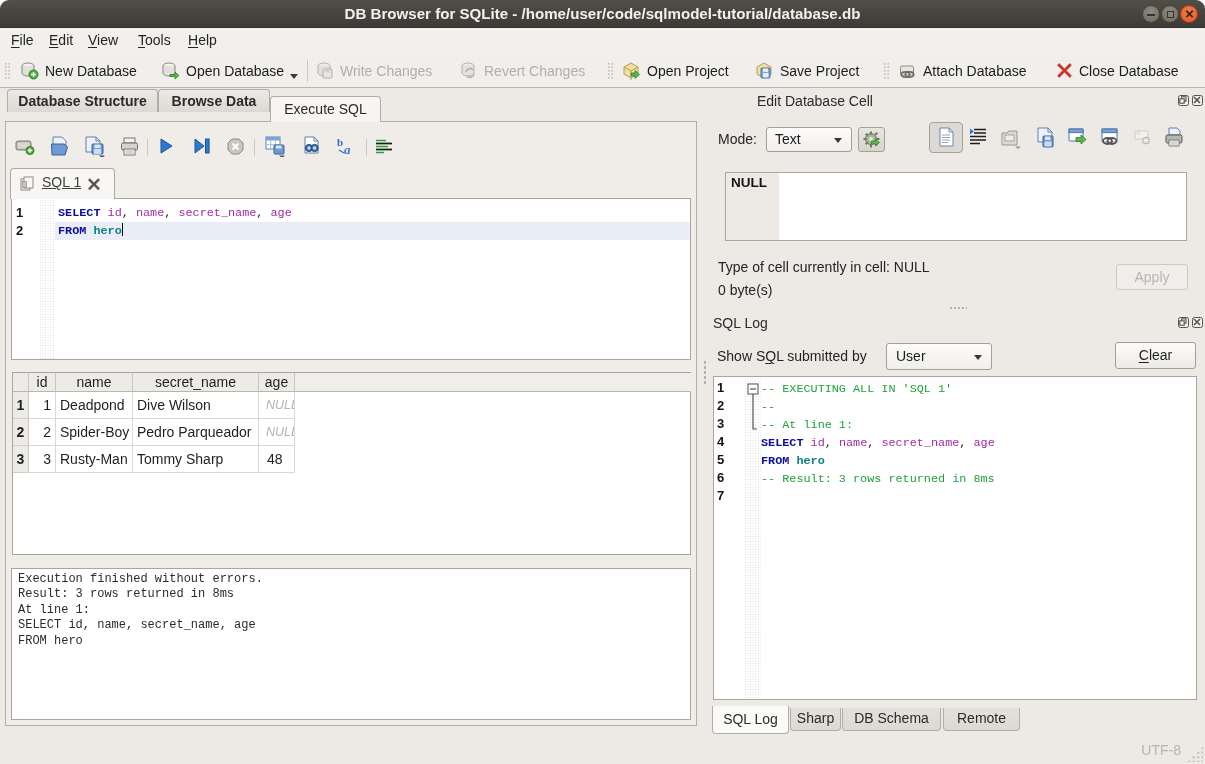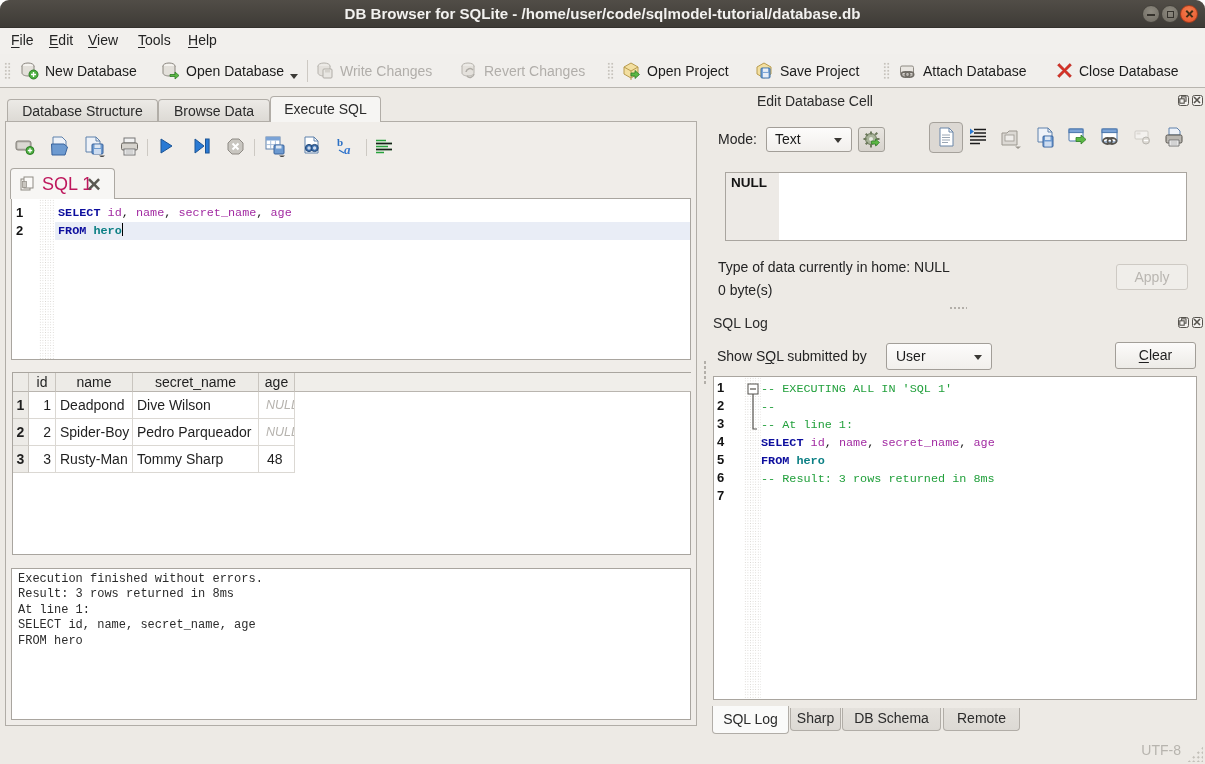"Database Structure" .tab.off { font-weight: none -> bold; top: 99px -> 89px }
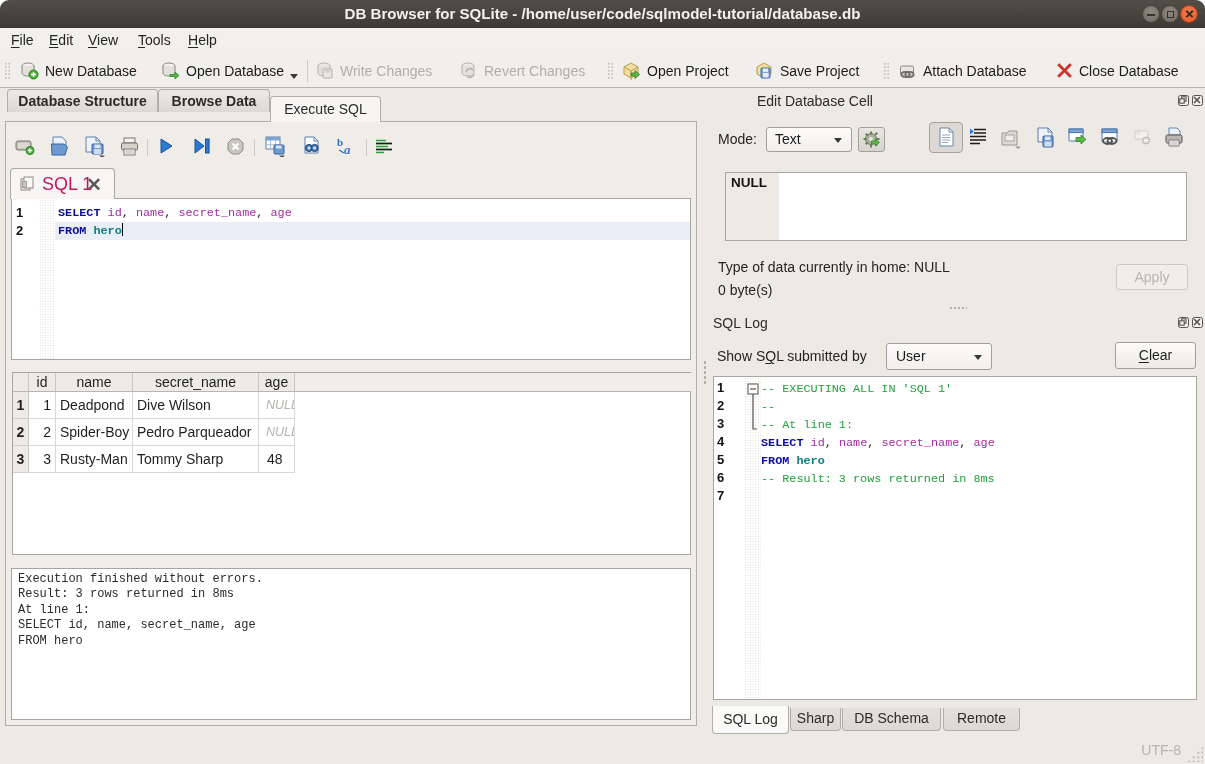"SQL 1" span { color: #be185d -> #404040; font-size: 18px -> 14px; text-decoration: none -> underline }
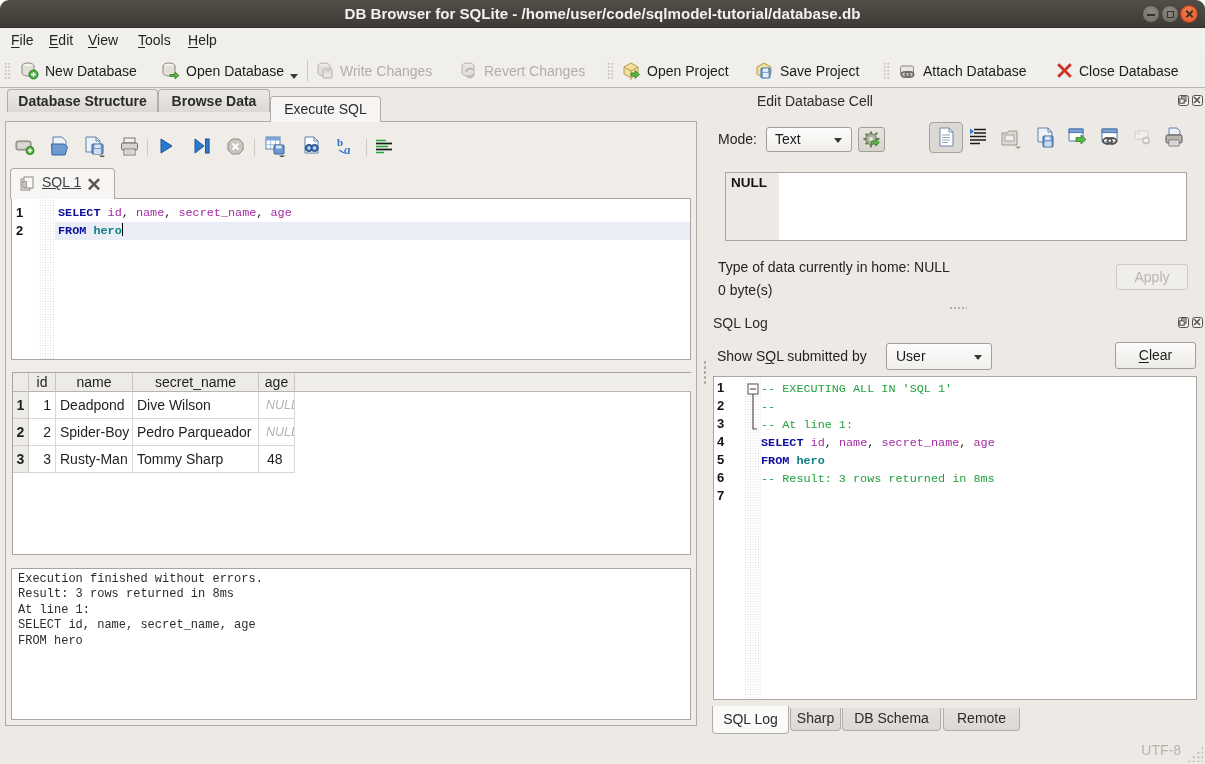"Type of data currently in" div.dlabel { text: data currently in home -> cell currently in cell }
